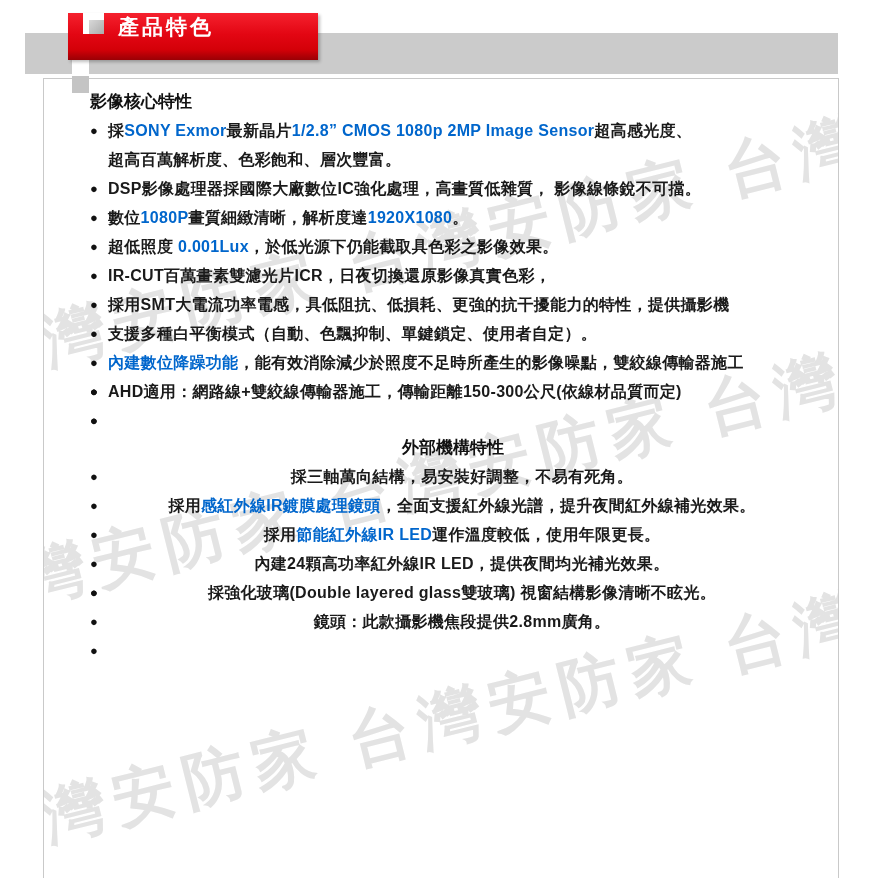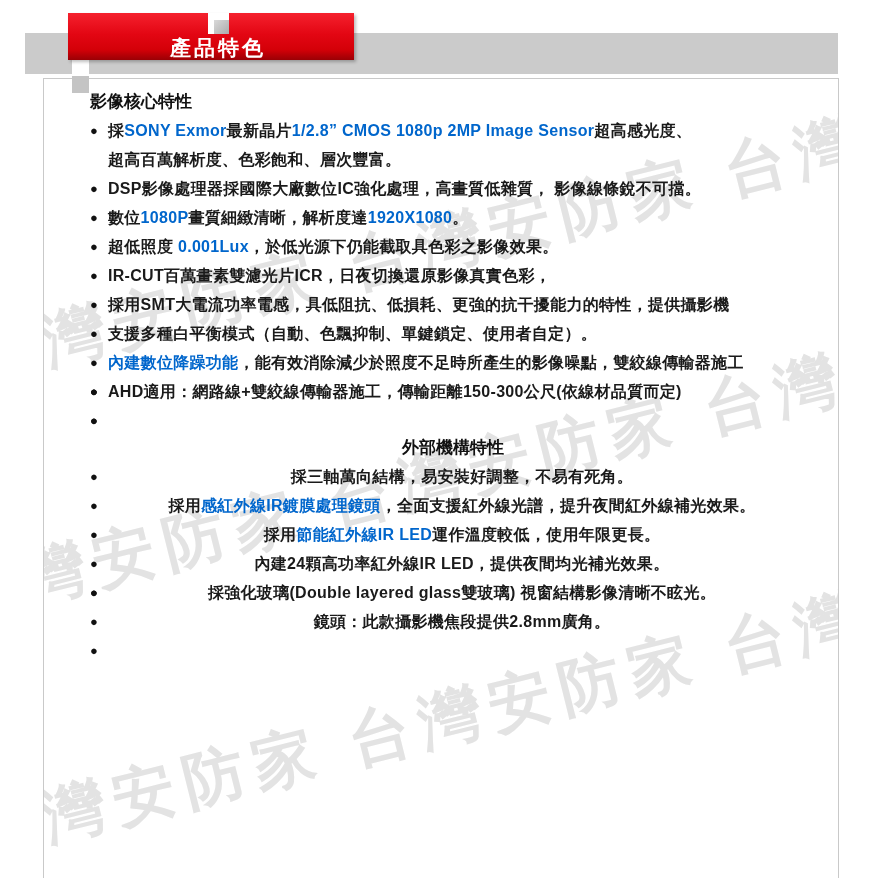"產品特色" .title-banner { align-items: center -> none; flex-direction: column -> none; width: 286px -> 250px }
